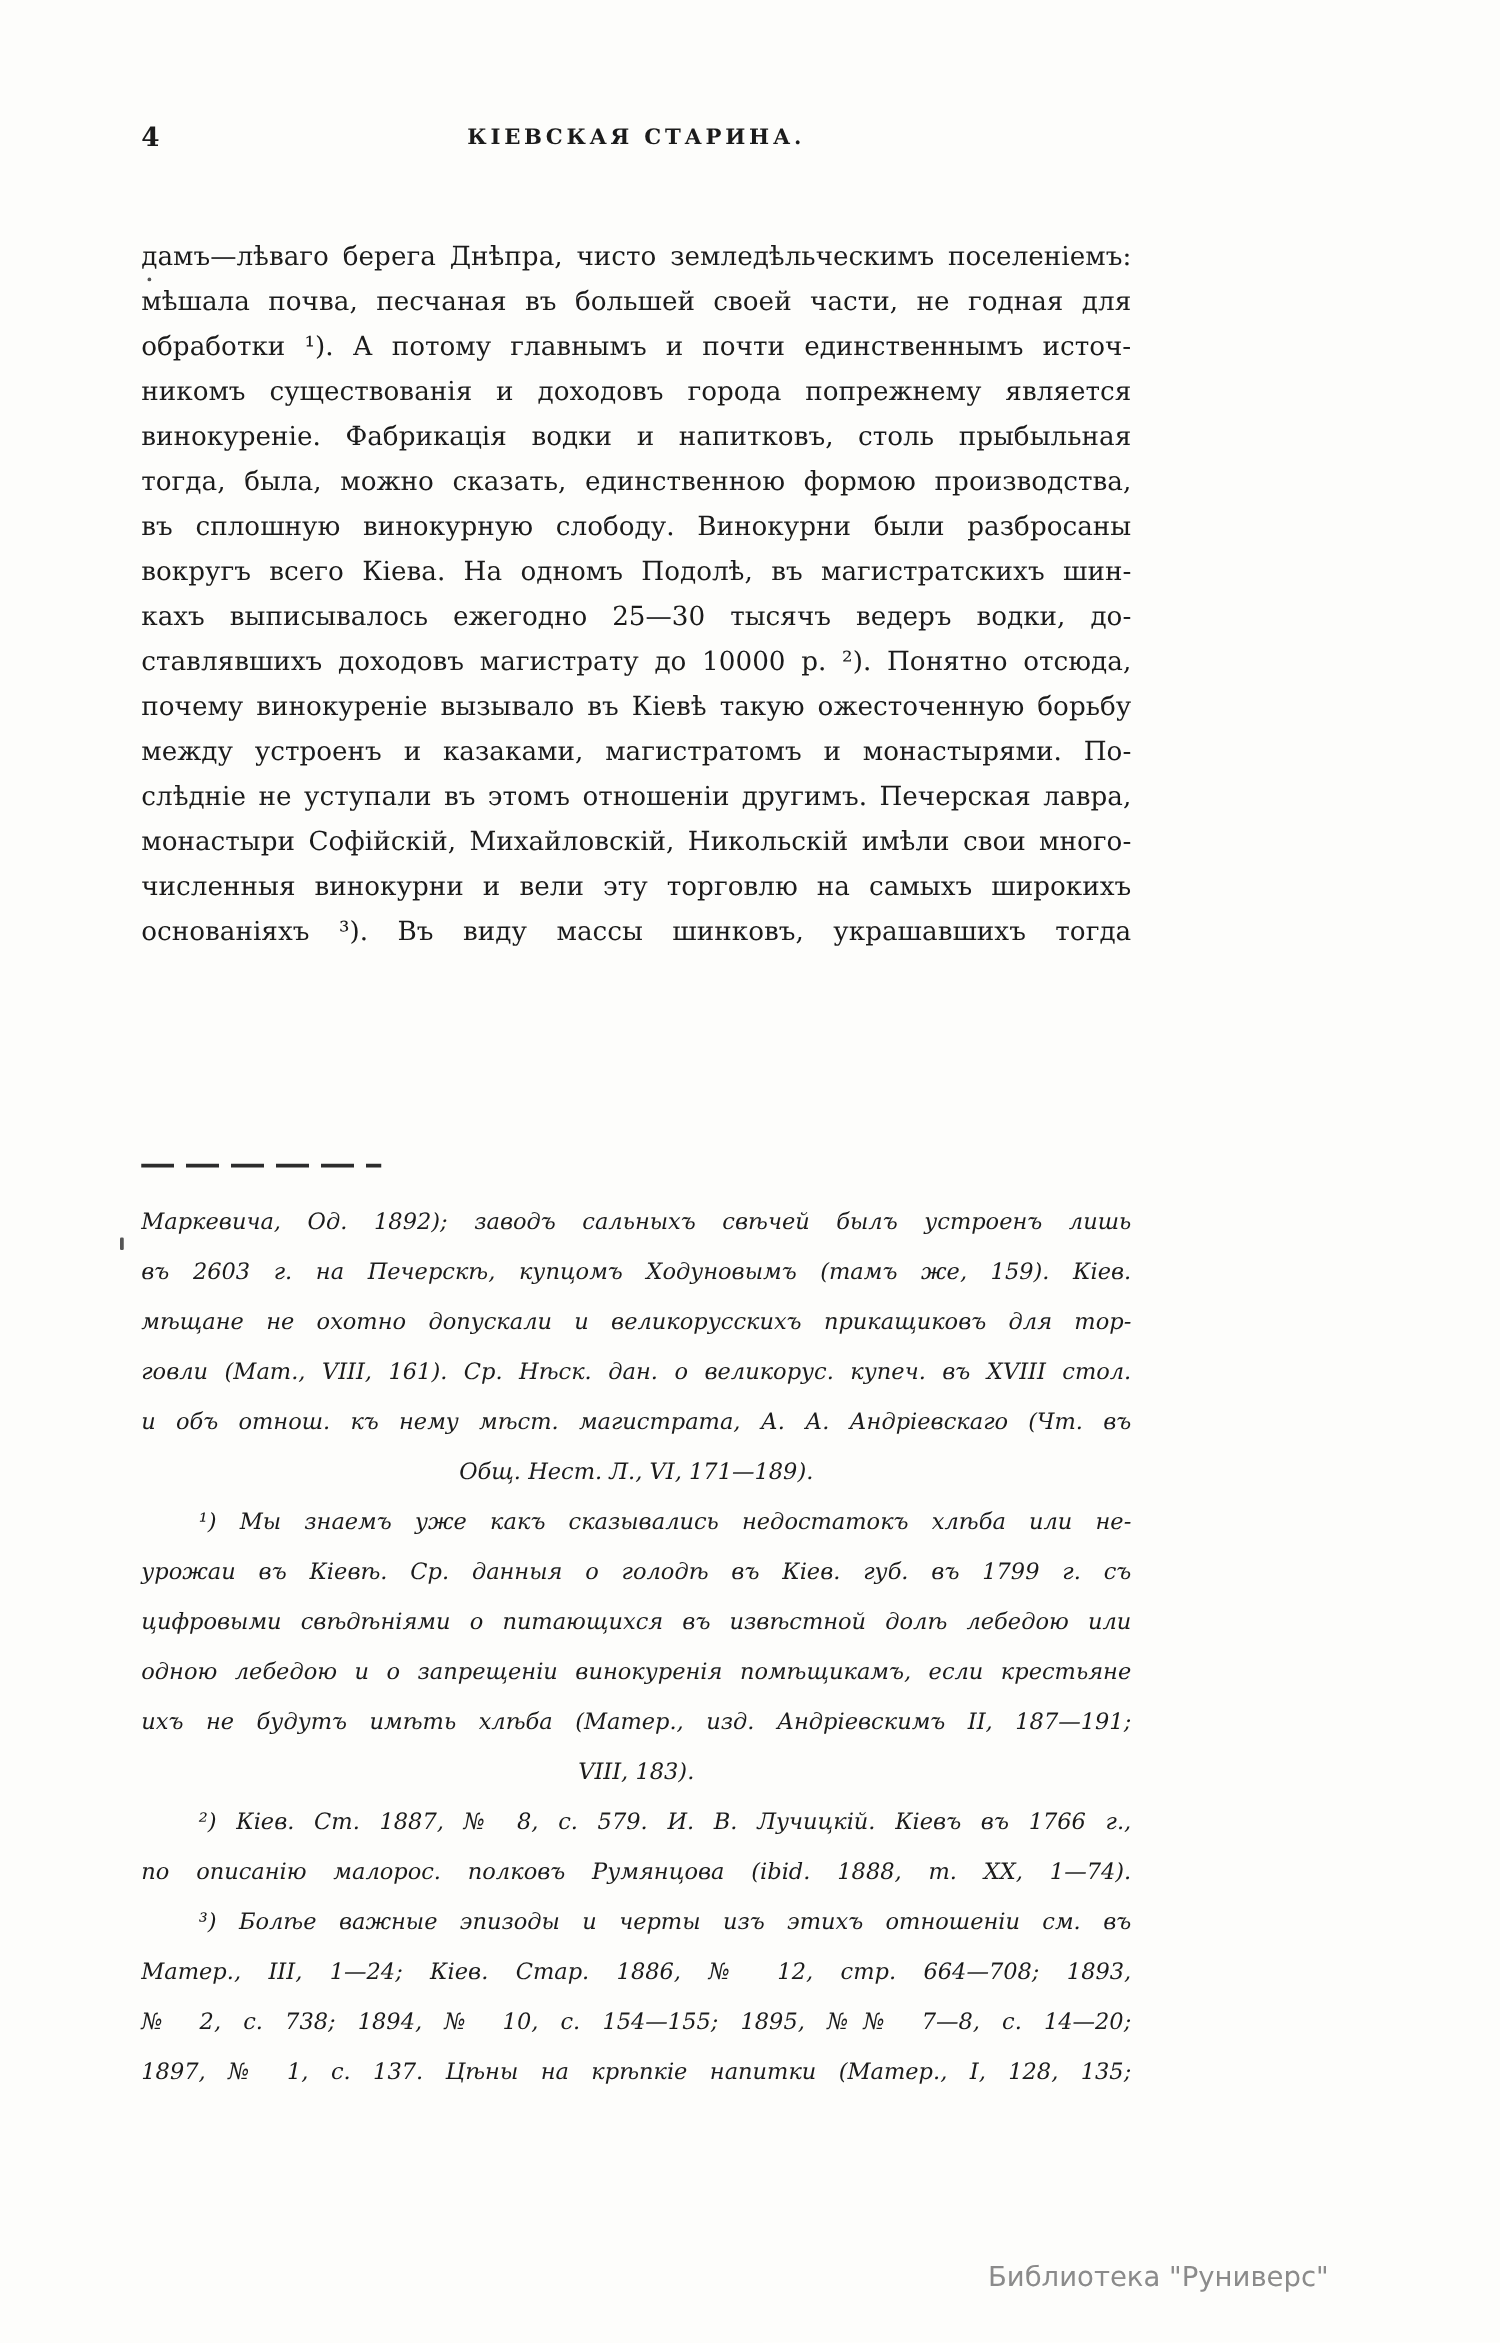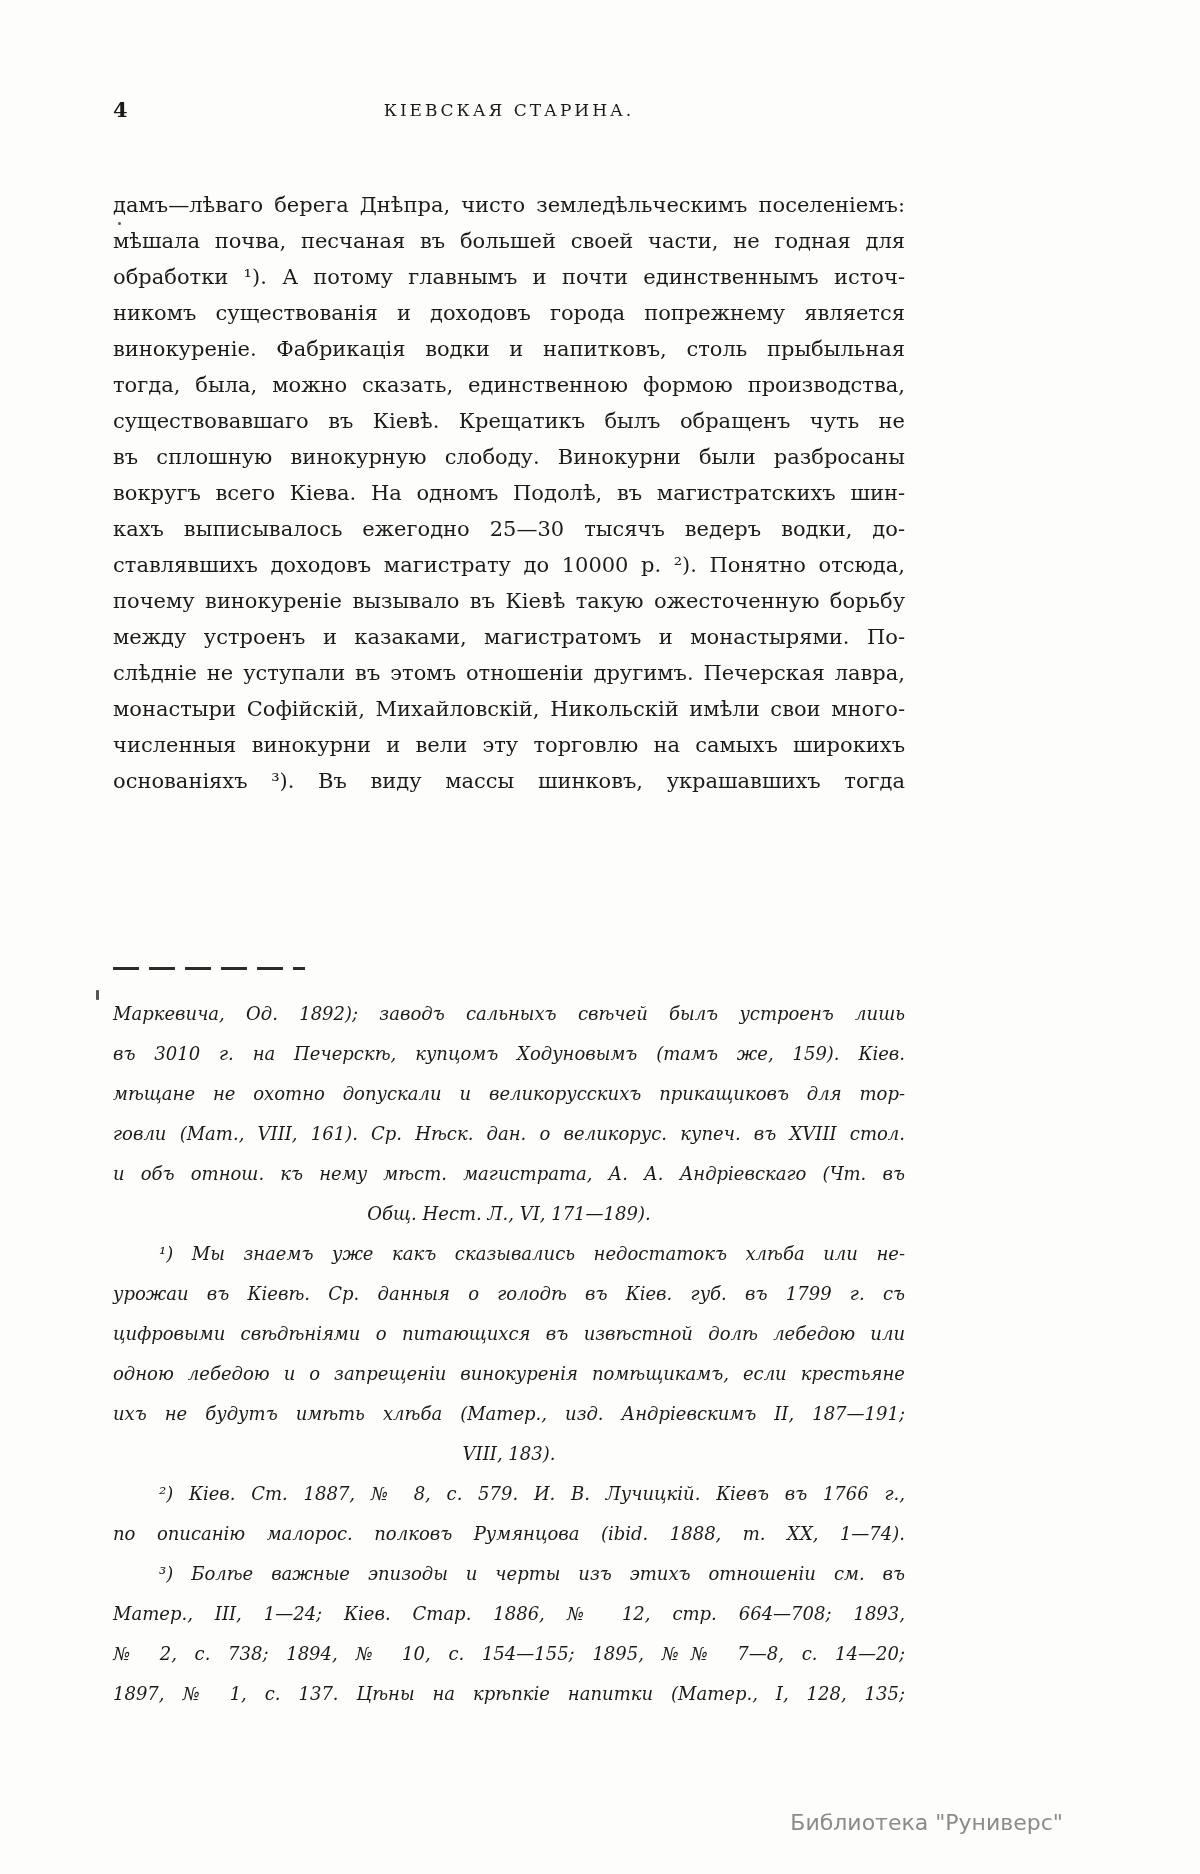"КІЕВСКАЯ СТАРИНА." .running-title { font-weight: normal -> bold }
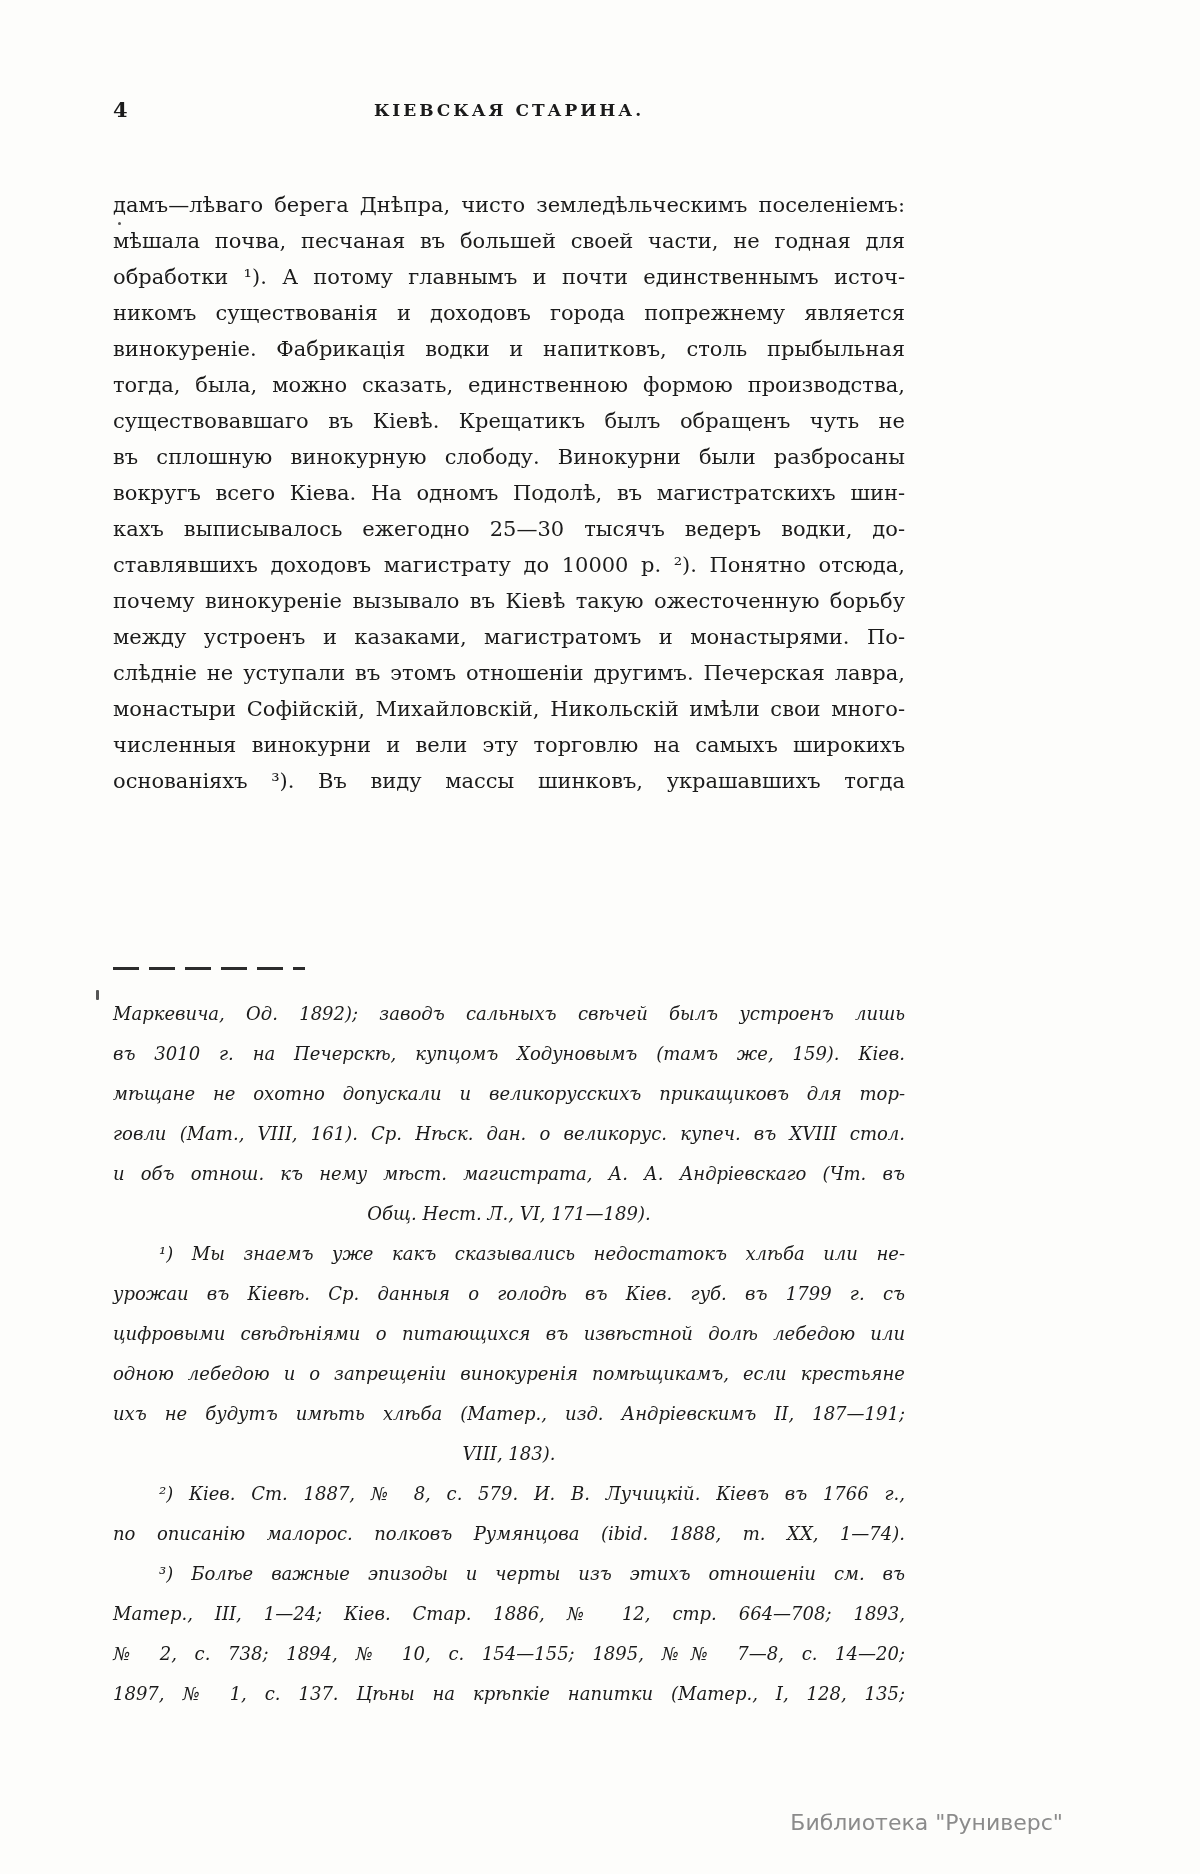"существовавшаго въ Кіевѣ. Крещатикъ былъ" div.line { html: <div>существовавшаго въ Кіевѣ. Крещатикъ былъ обращенъ чуть не</div> -> none }
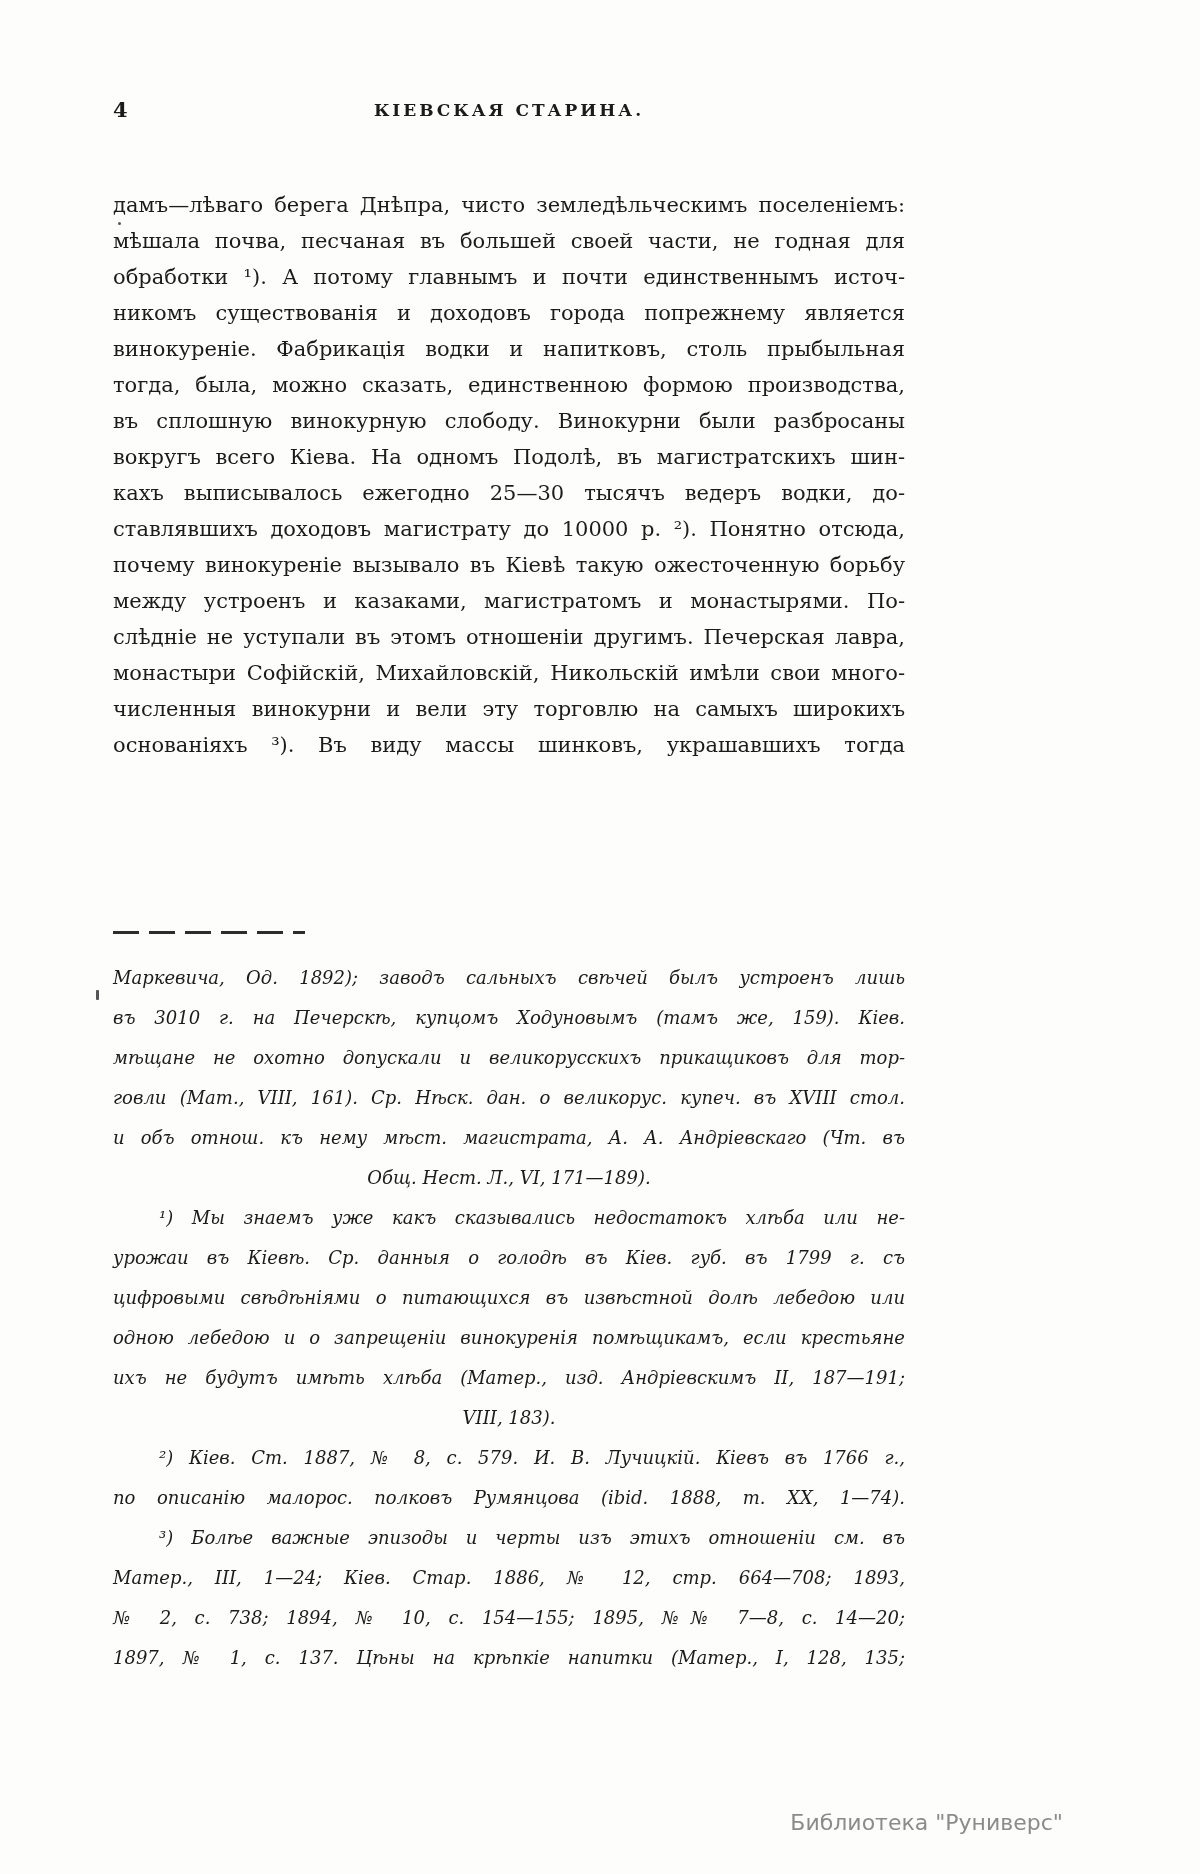"въ 3010 г. на Печерскѣ," div.line { text: 3010 -> 2603 }
